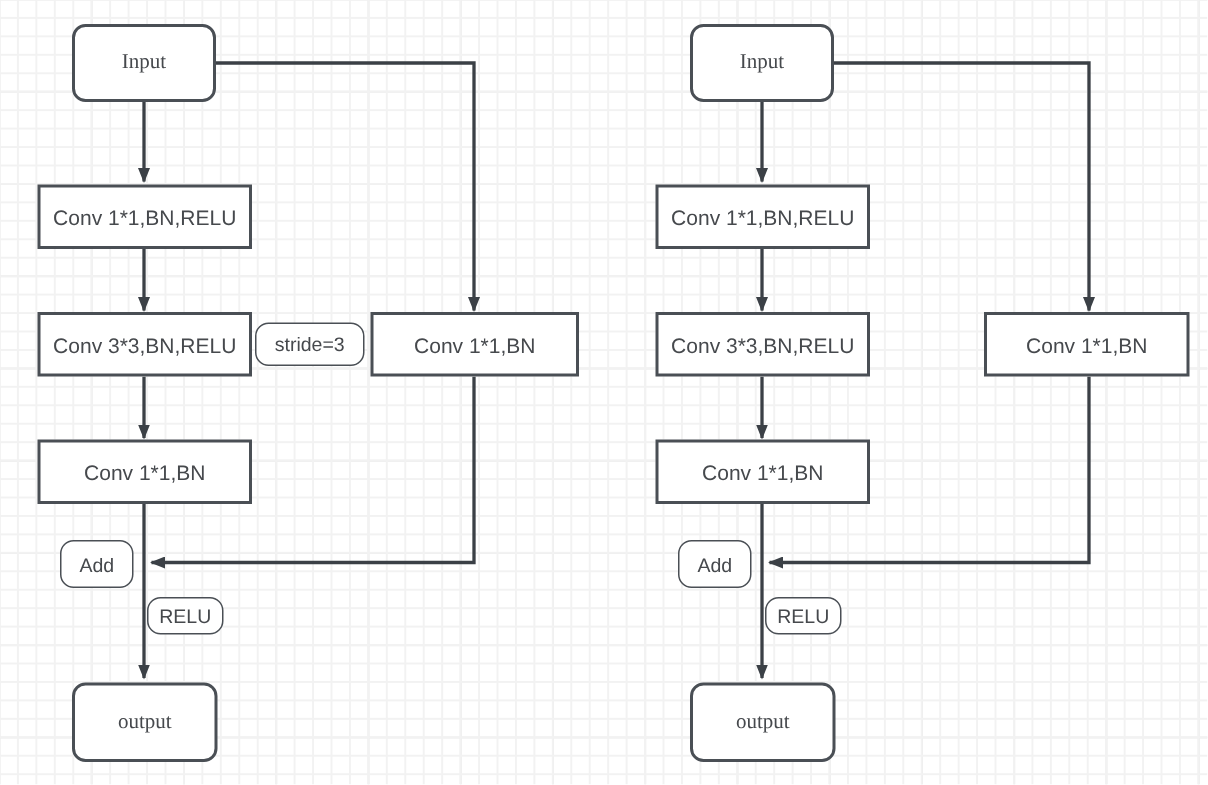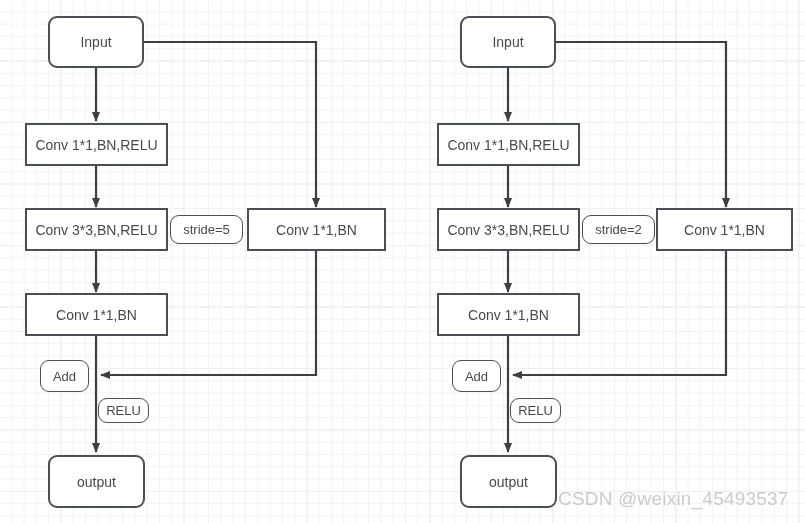"Input" .lbl-big { font-family: none -> Liberation Serif, serif }
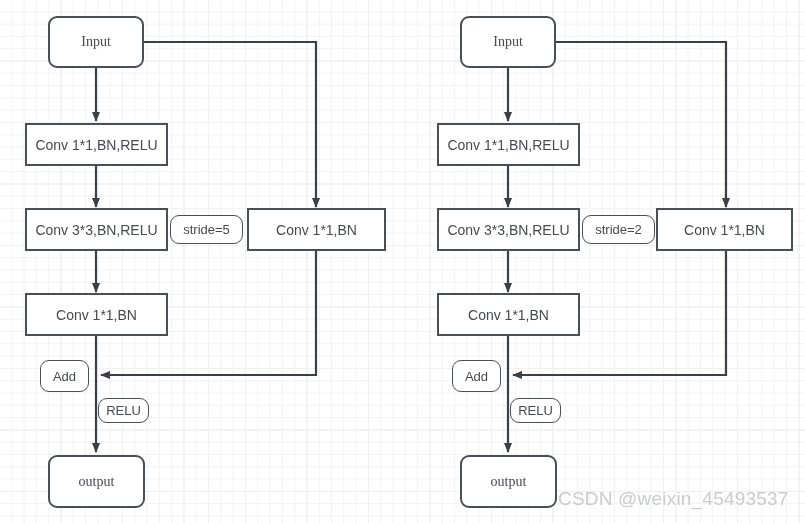"stride=5" span { text: 5 -> 3 }
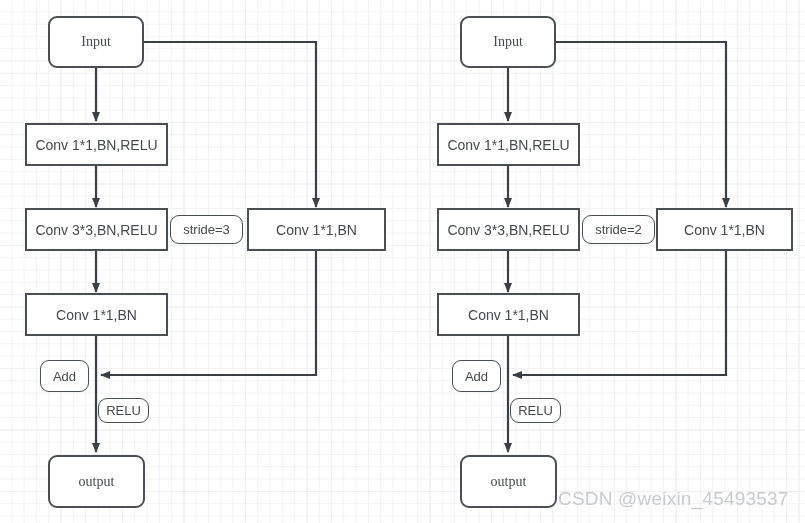"stride=2" div.node { html: <div> <span>stride=2</span> </div> -> none }
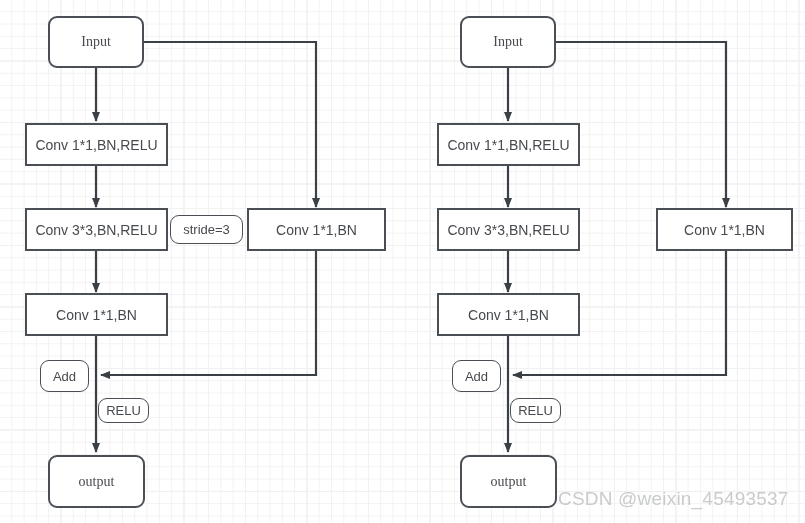"CSDN @weixin_45493537" div.watermark { html: <div>CSDN @weixin_45493537</div> -> none }
